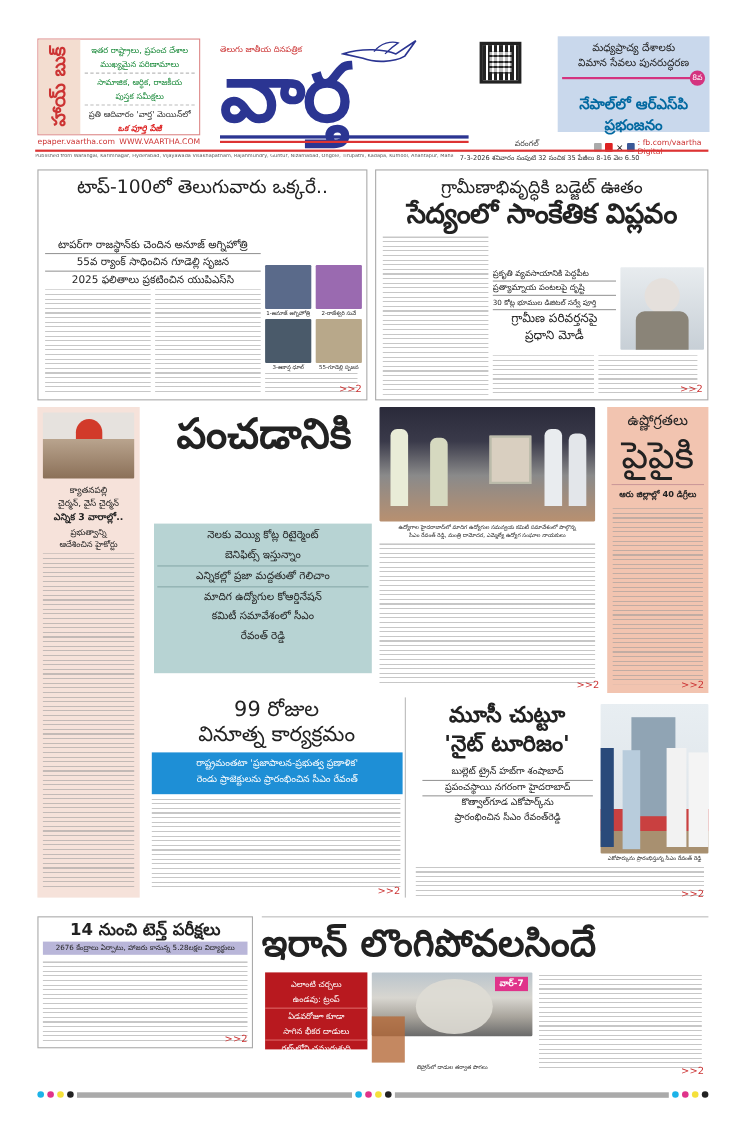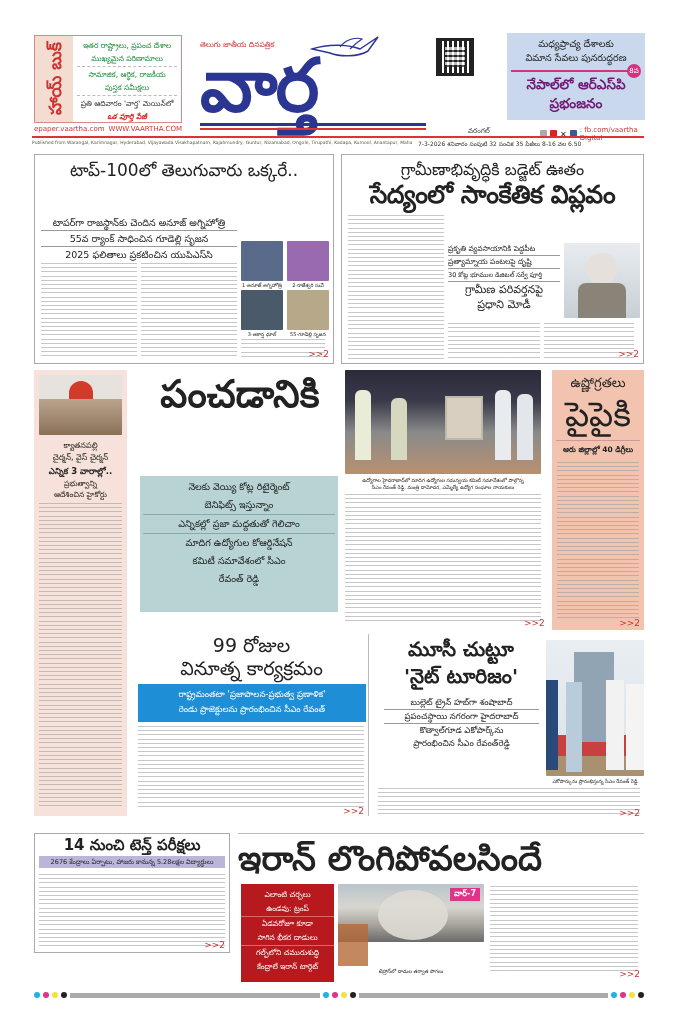"నేపాల్‌లో ఆర్‌ఎస్‌పి" .adbox .t2 { color: #701a75 -> #0369a1; top: 42px -> 53px }
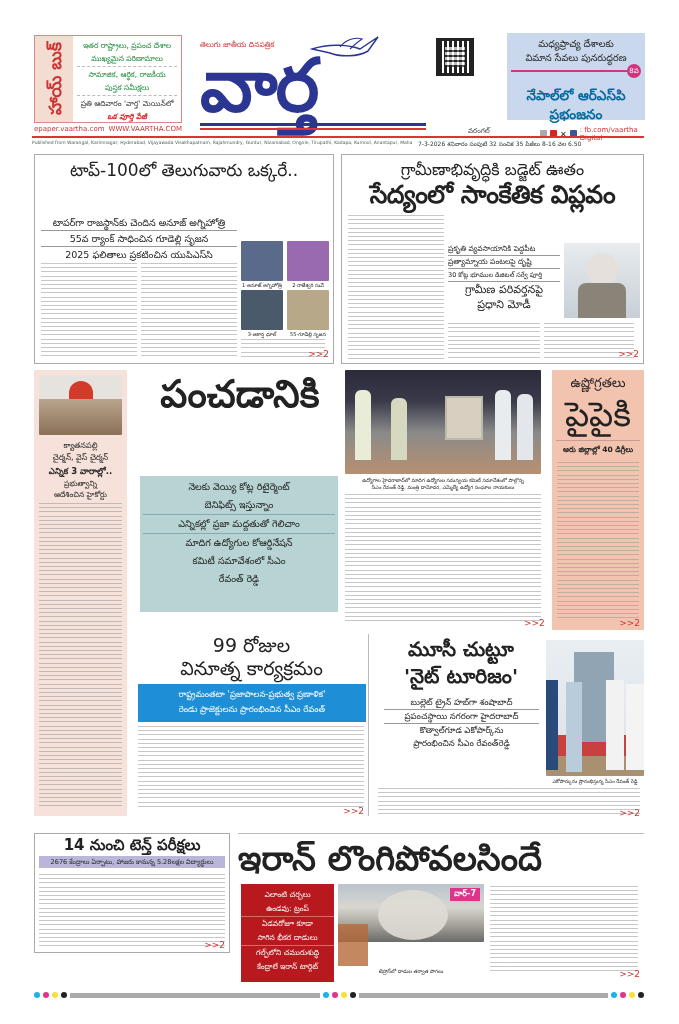"ఎలాంటి చర్చలు" div.abs { height: 98px -> 70px }
